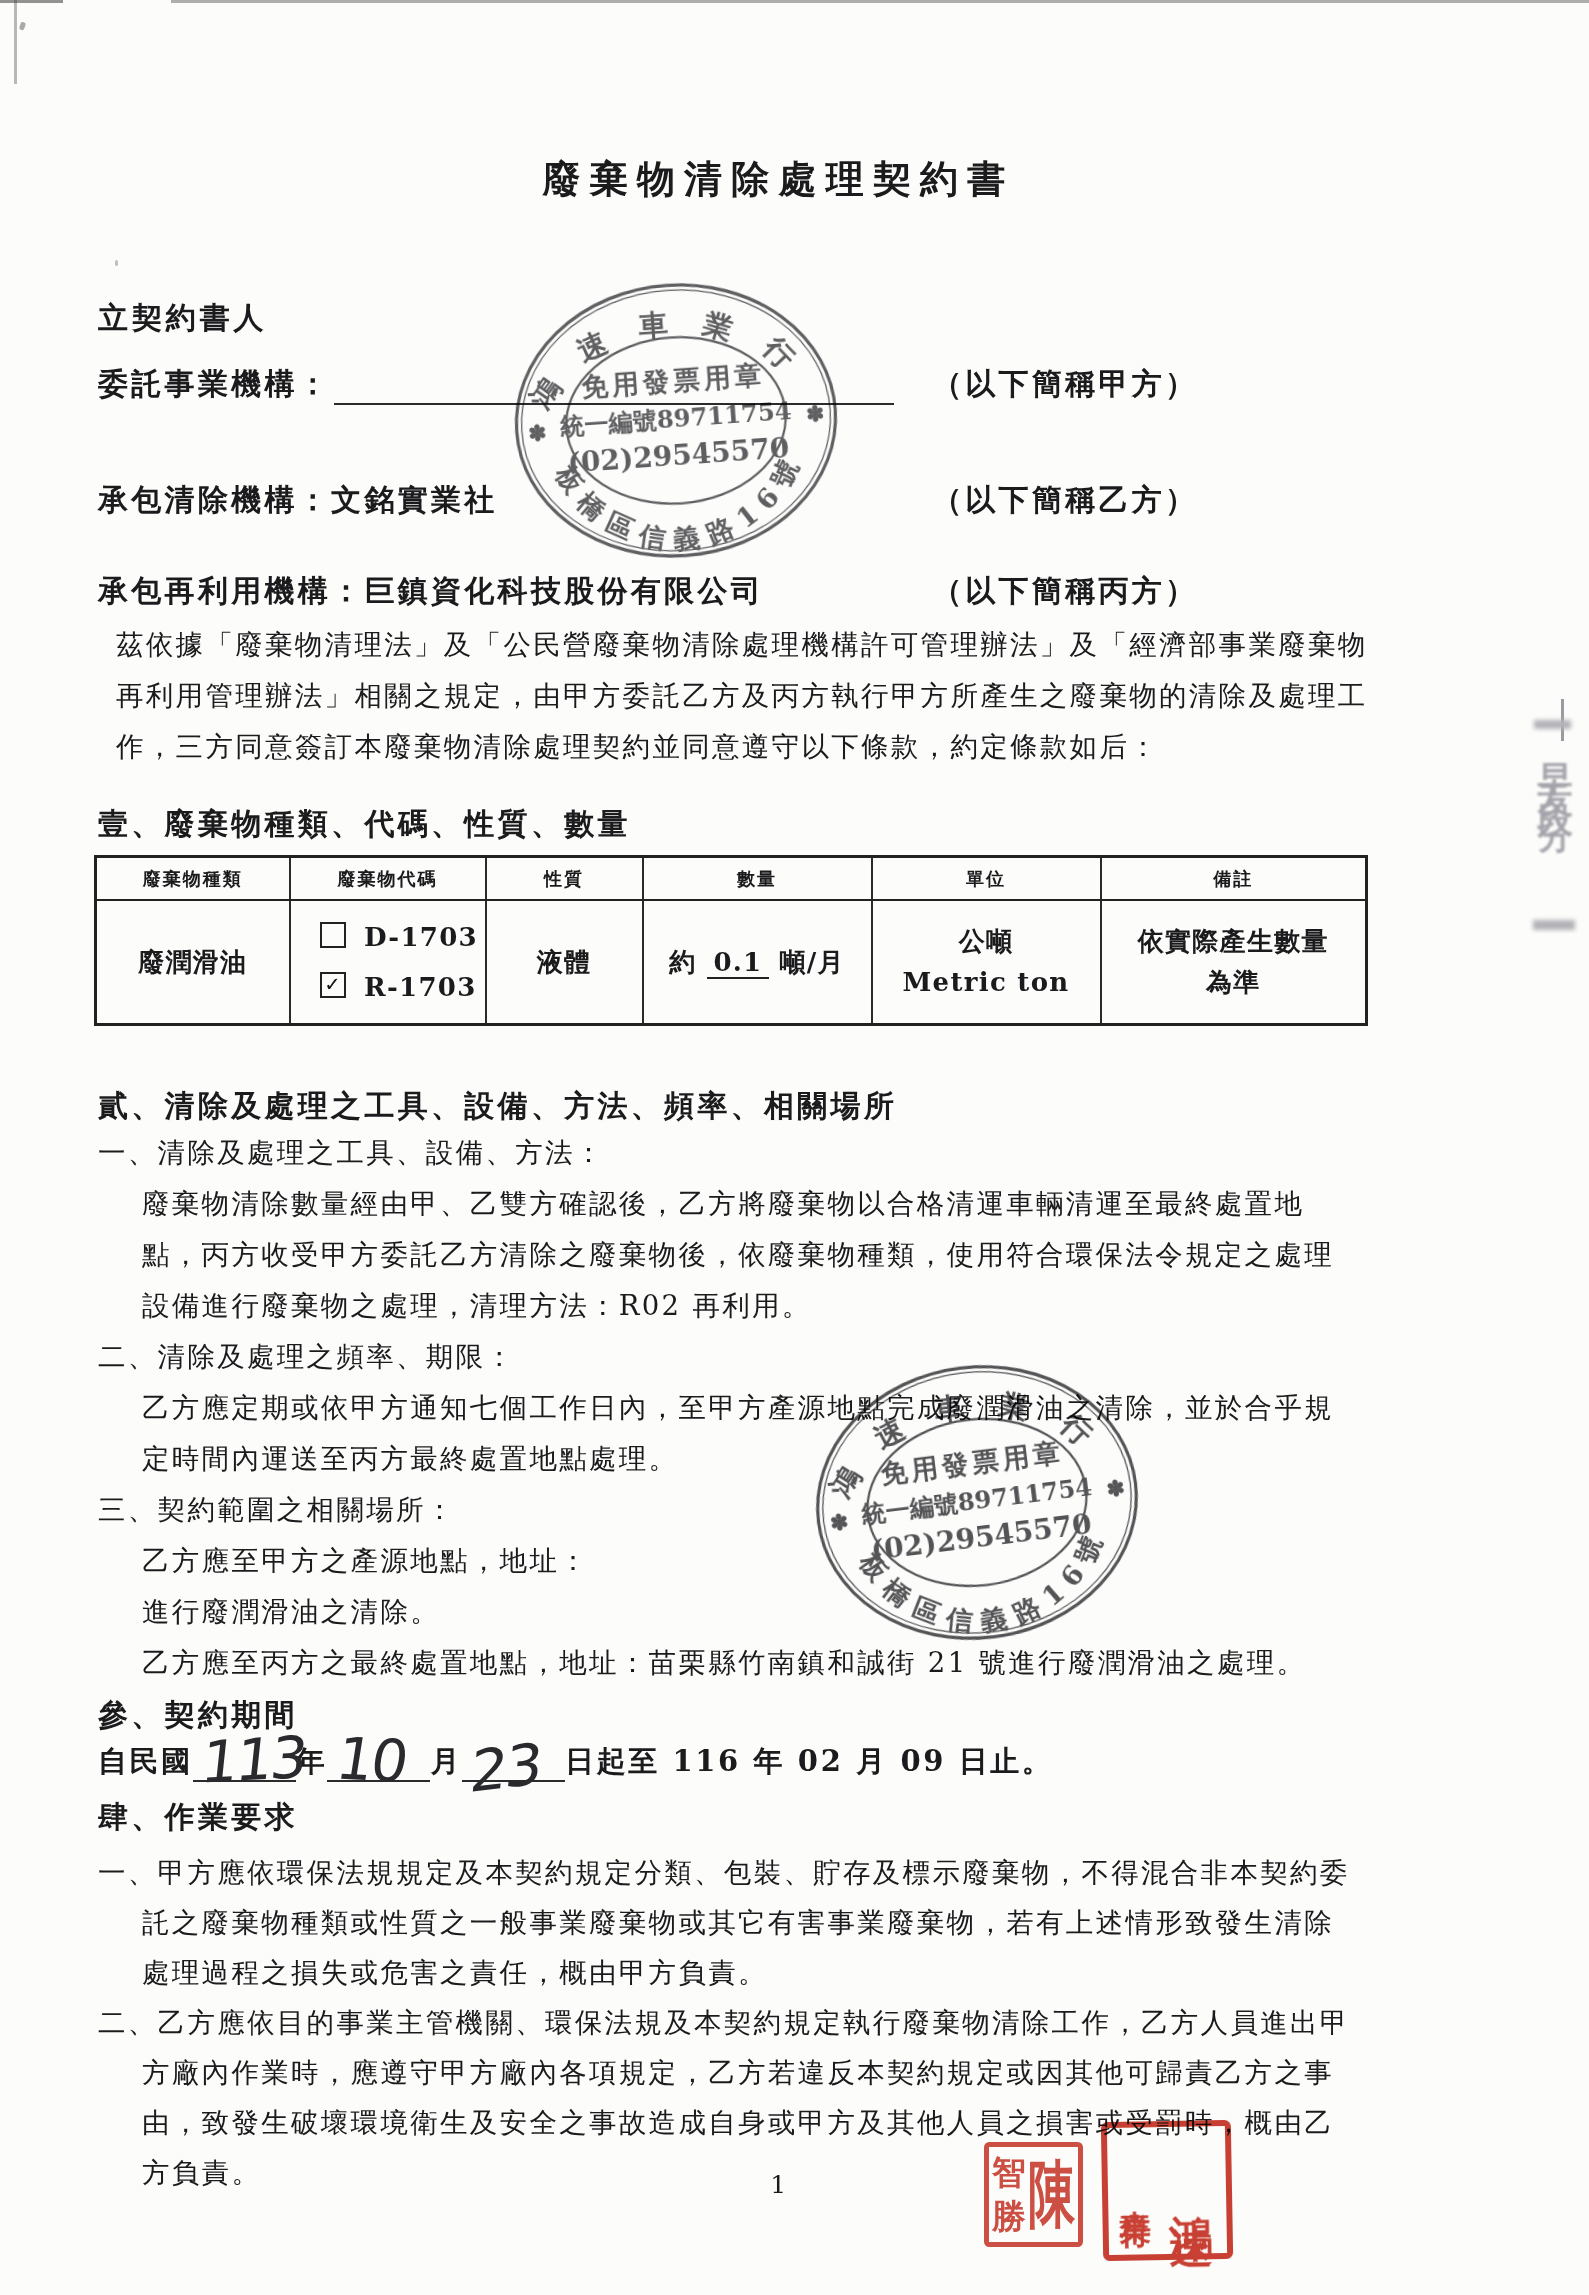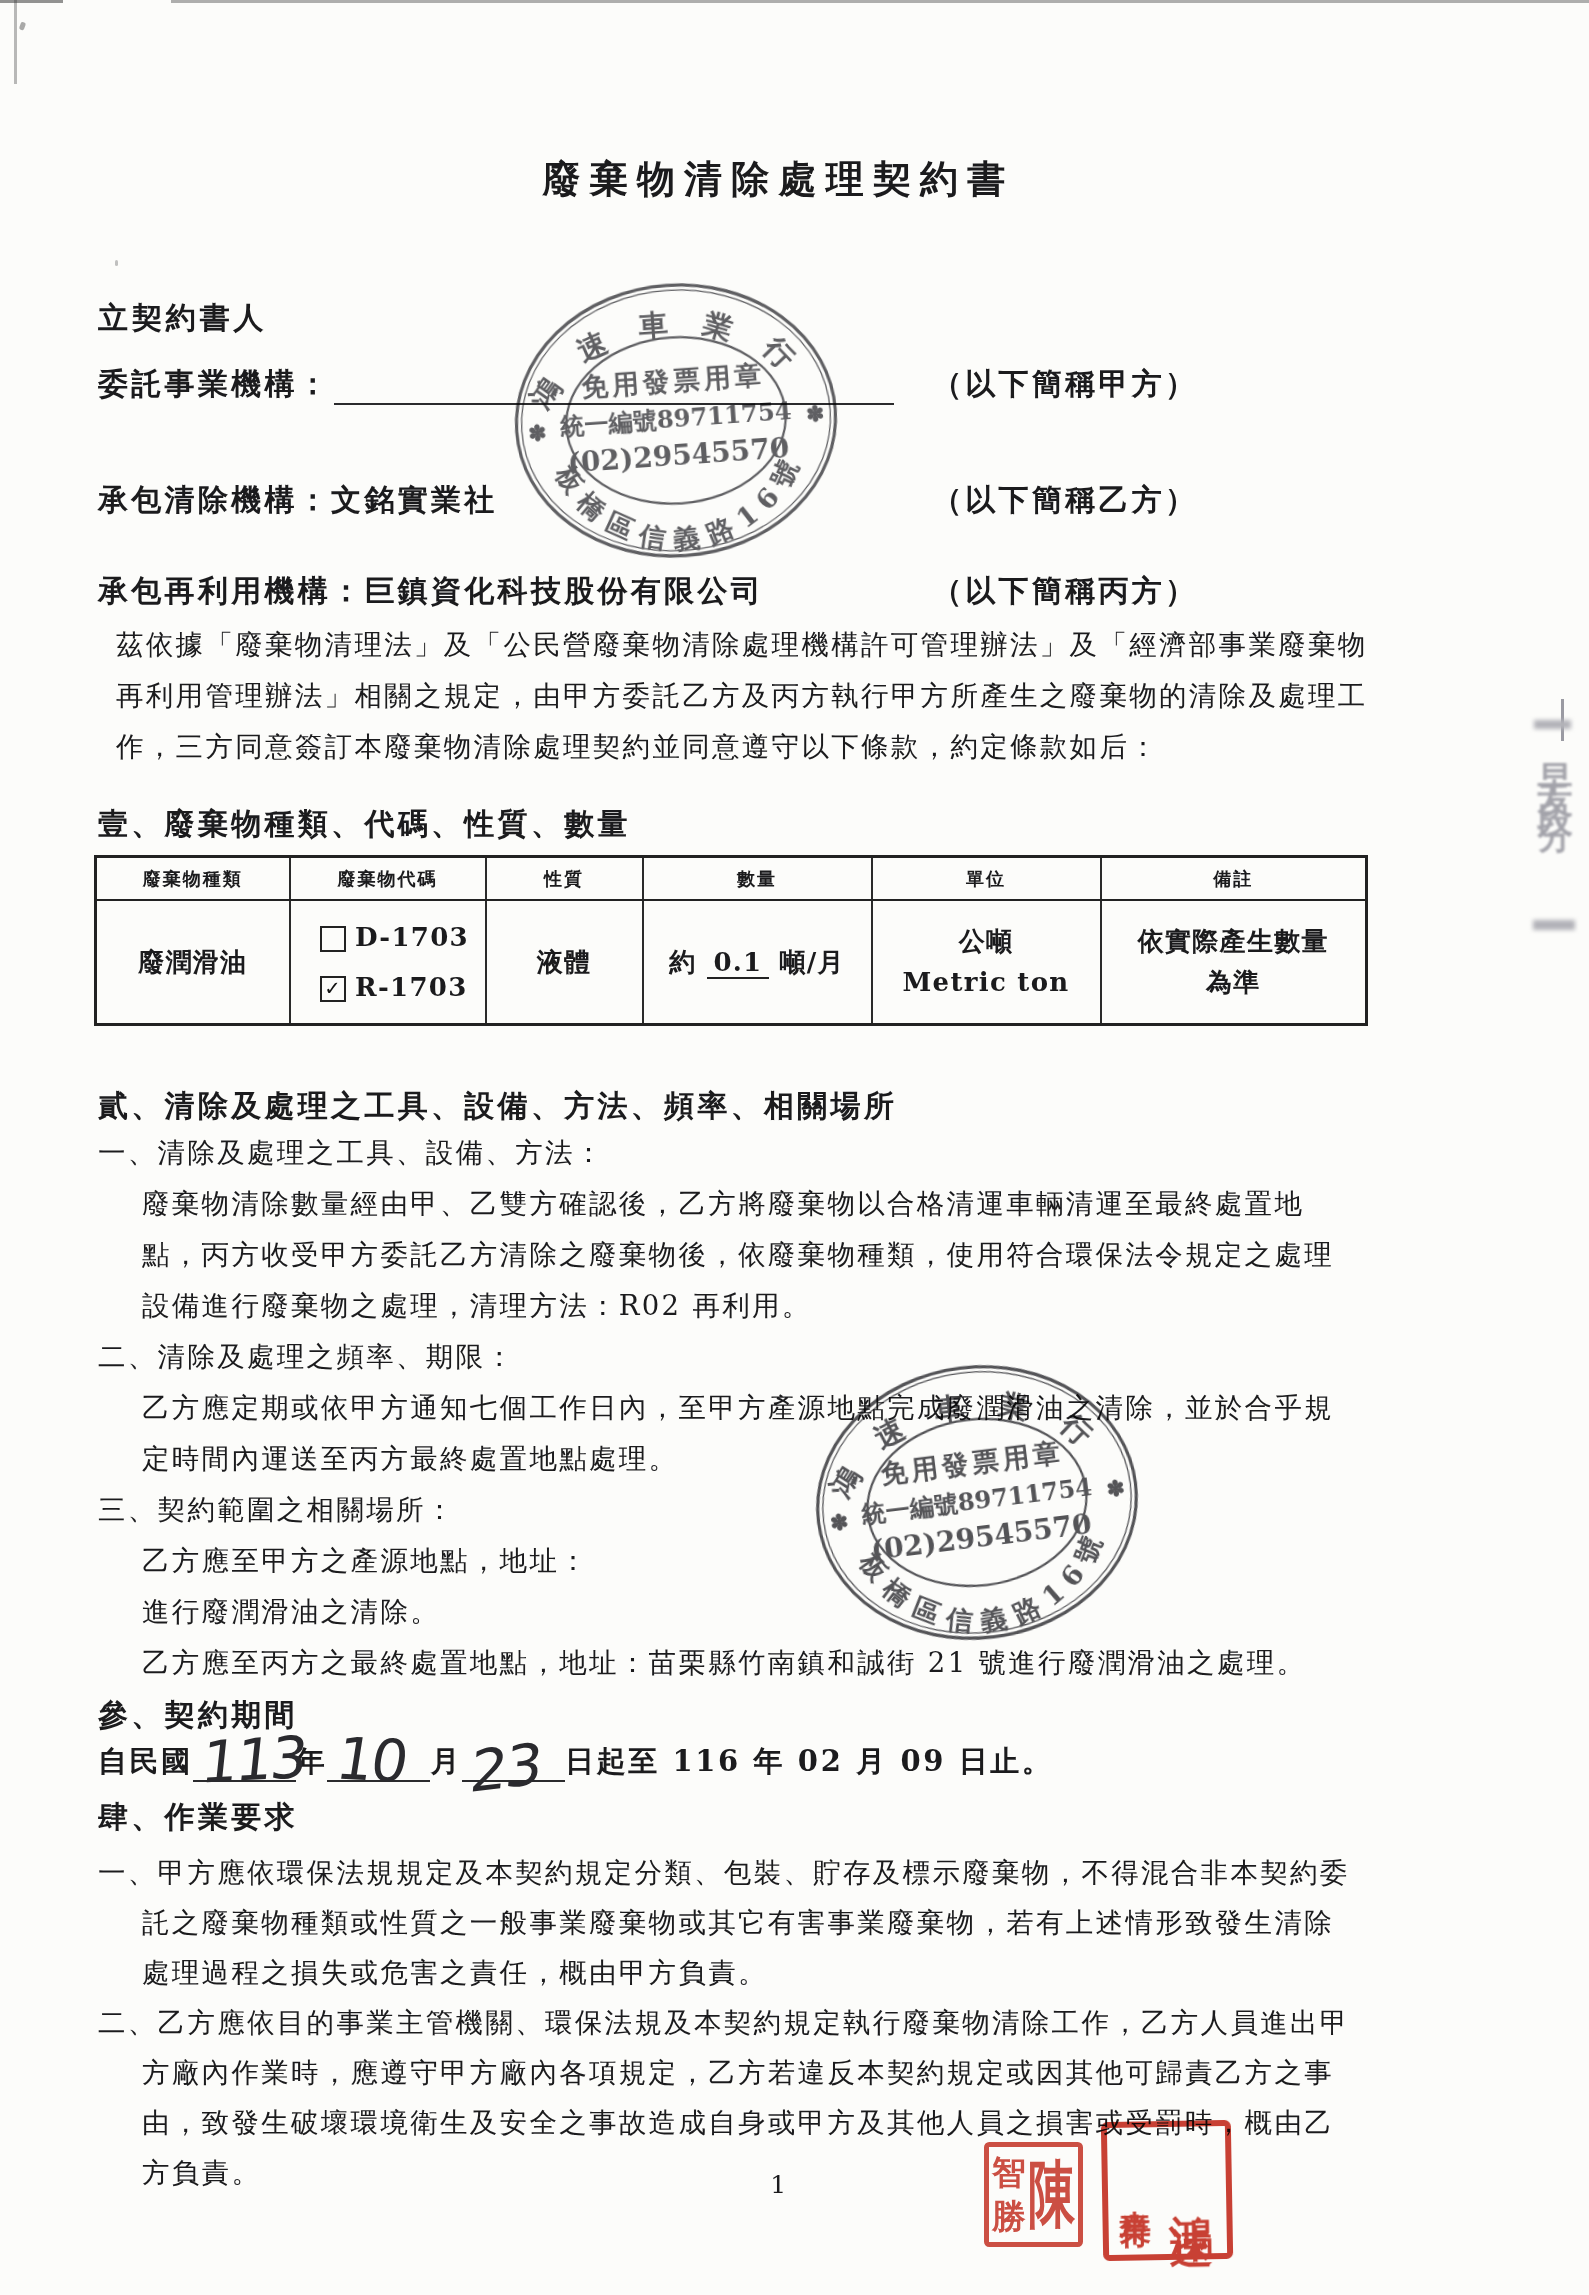"D-1703" .code-line { align-items: flex-end -> flex-start; gap: 9px -> 18px }
